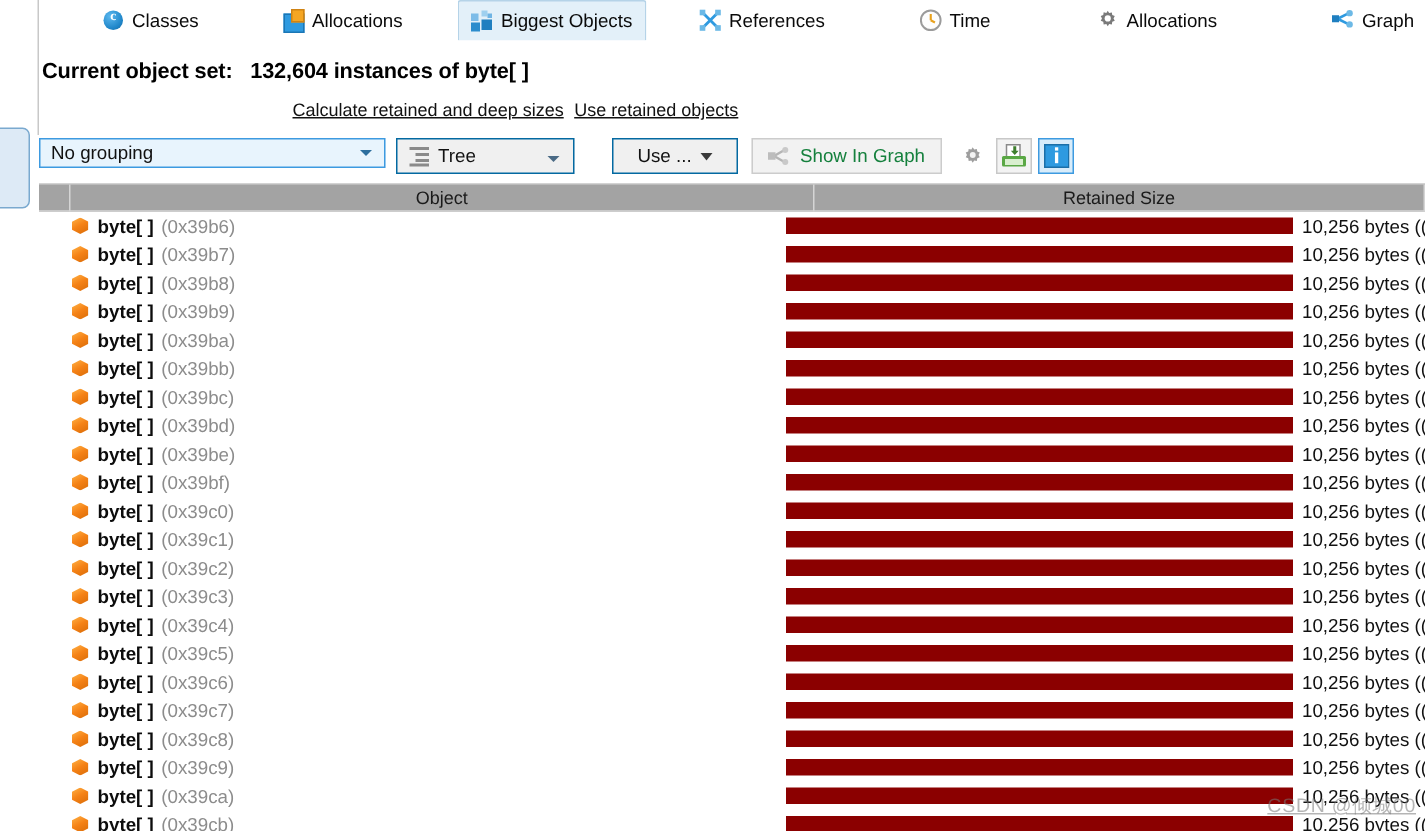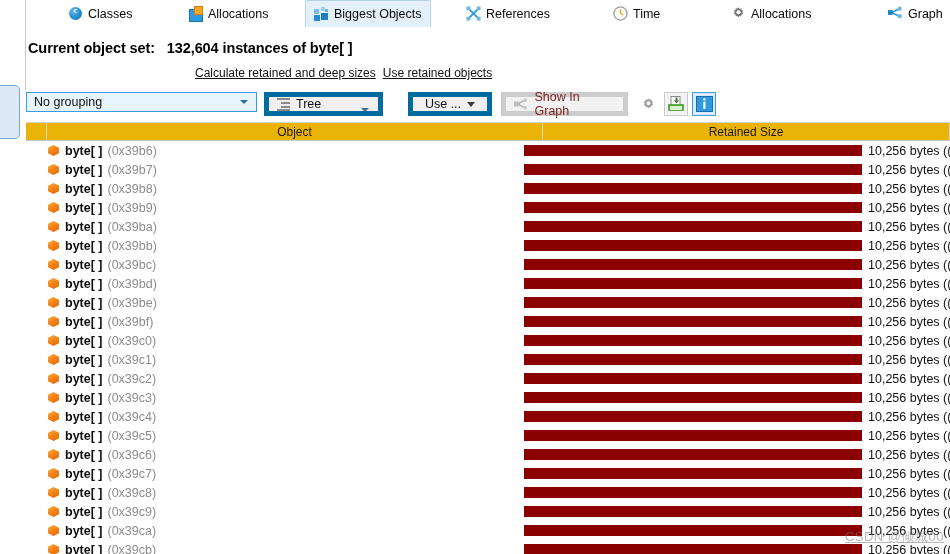"Tree" .btnbox { border: 5px solid #0369a1 -> 1px solid #0369a1 }
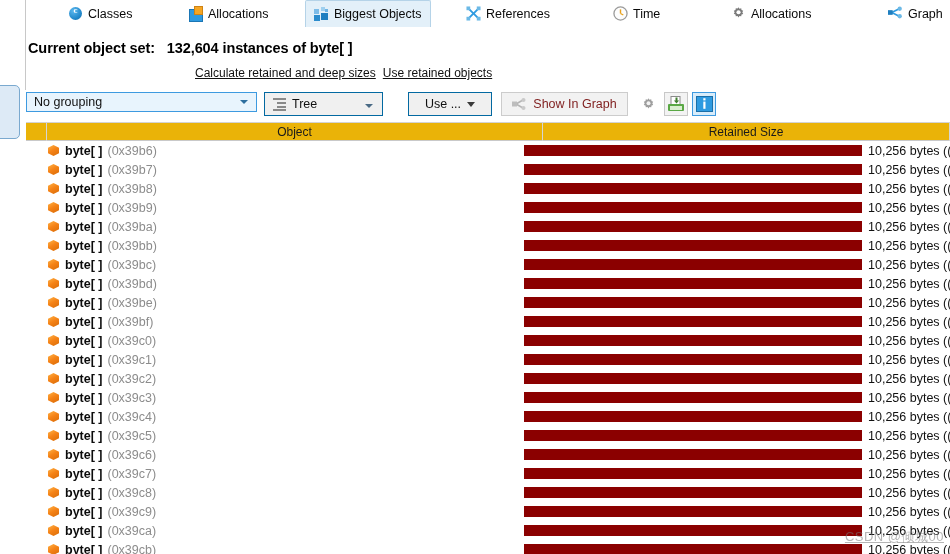"Show In Graph" .btnbox.disabled { color: #7f1d1d -> #15803d }
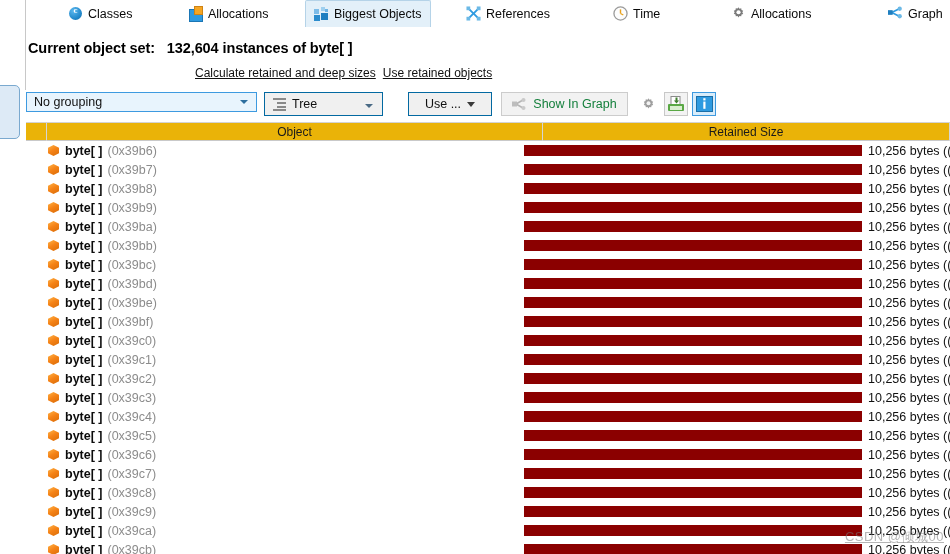"Object" .colhdr { background: #eab308 -> #a3a3a3 }
